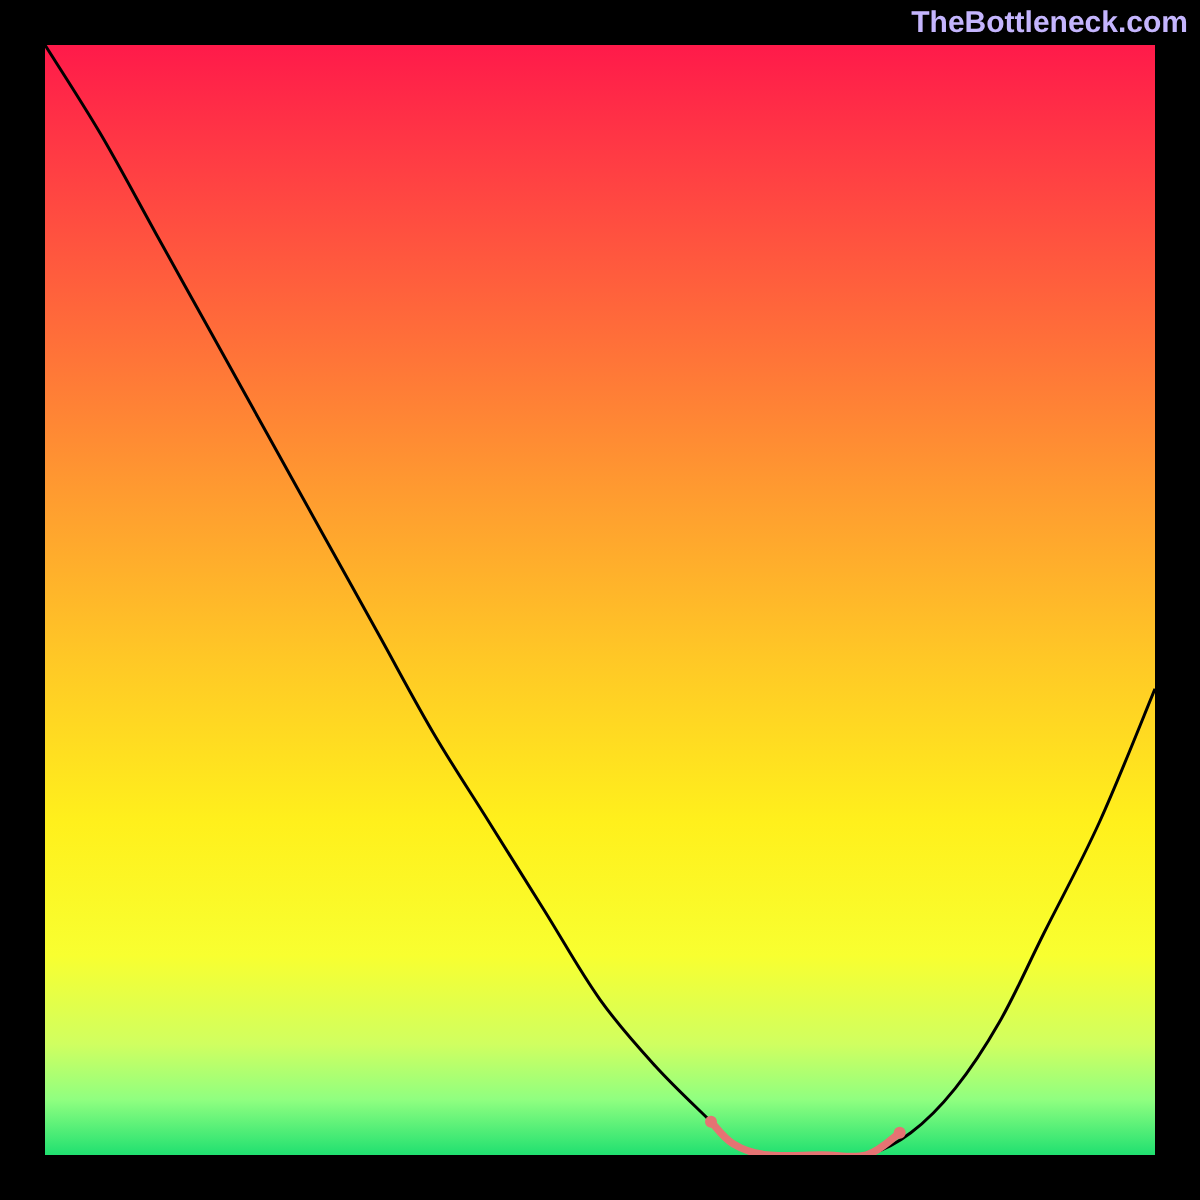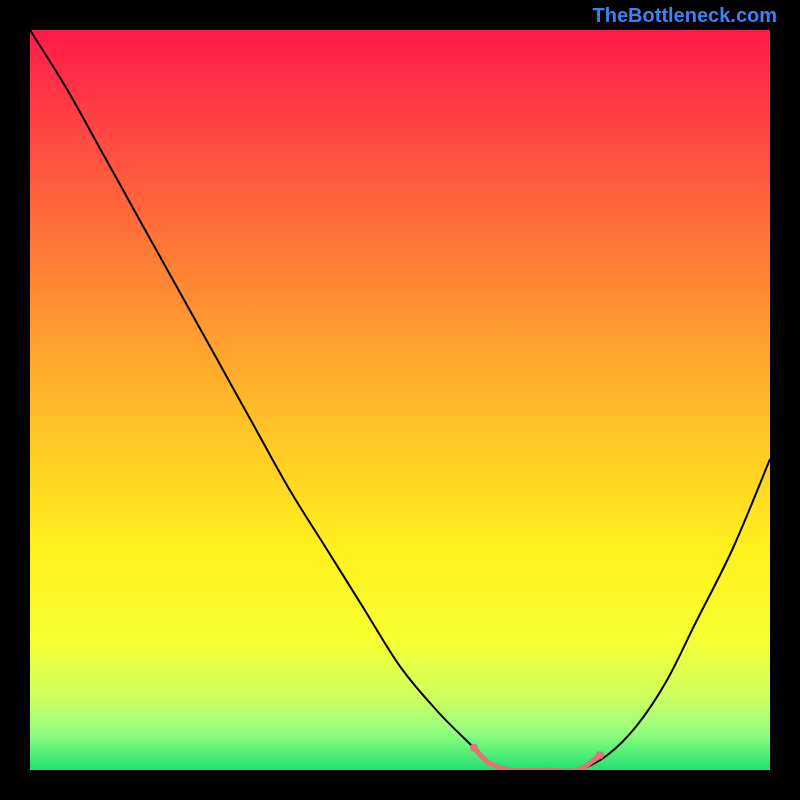"TheBottleneck.com" .watermark { color: #3b82f6 -> #c4b5fd; right: 23px -> 8px }
